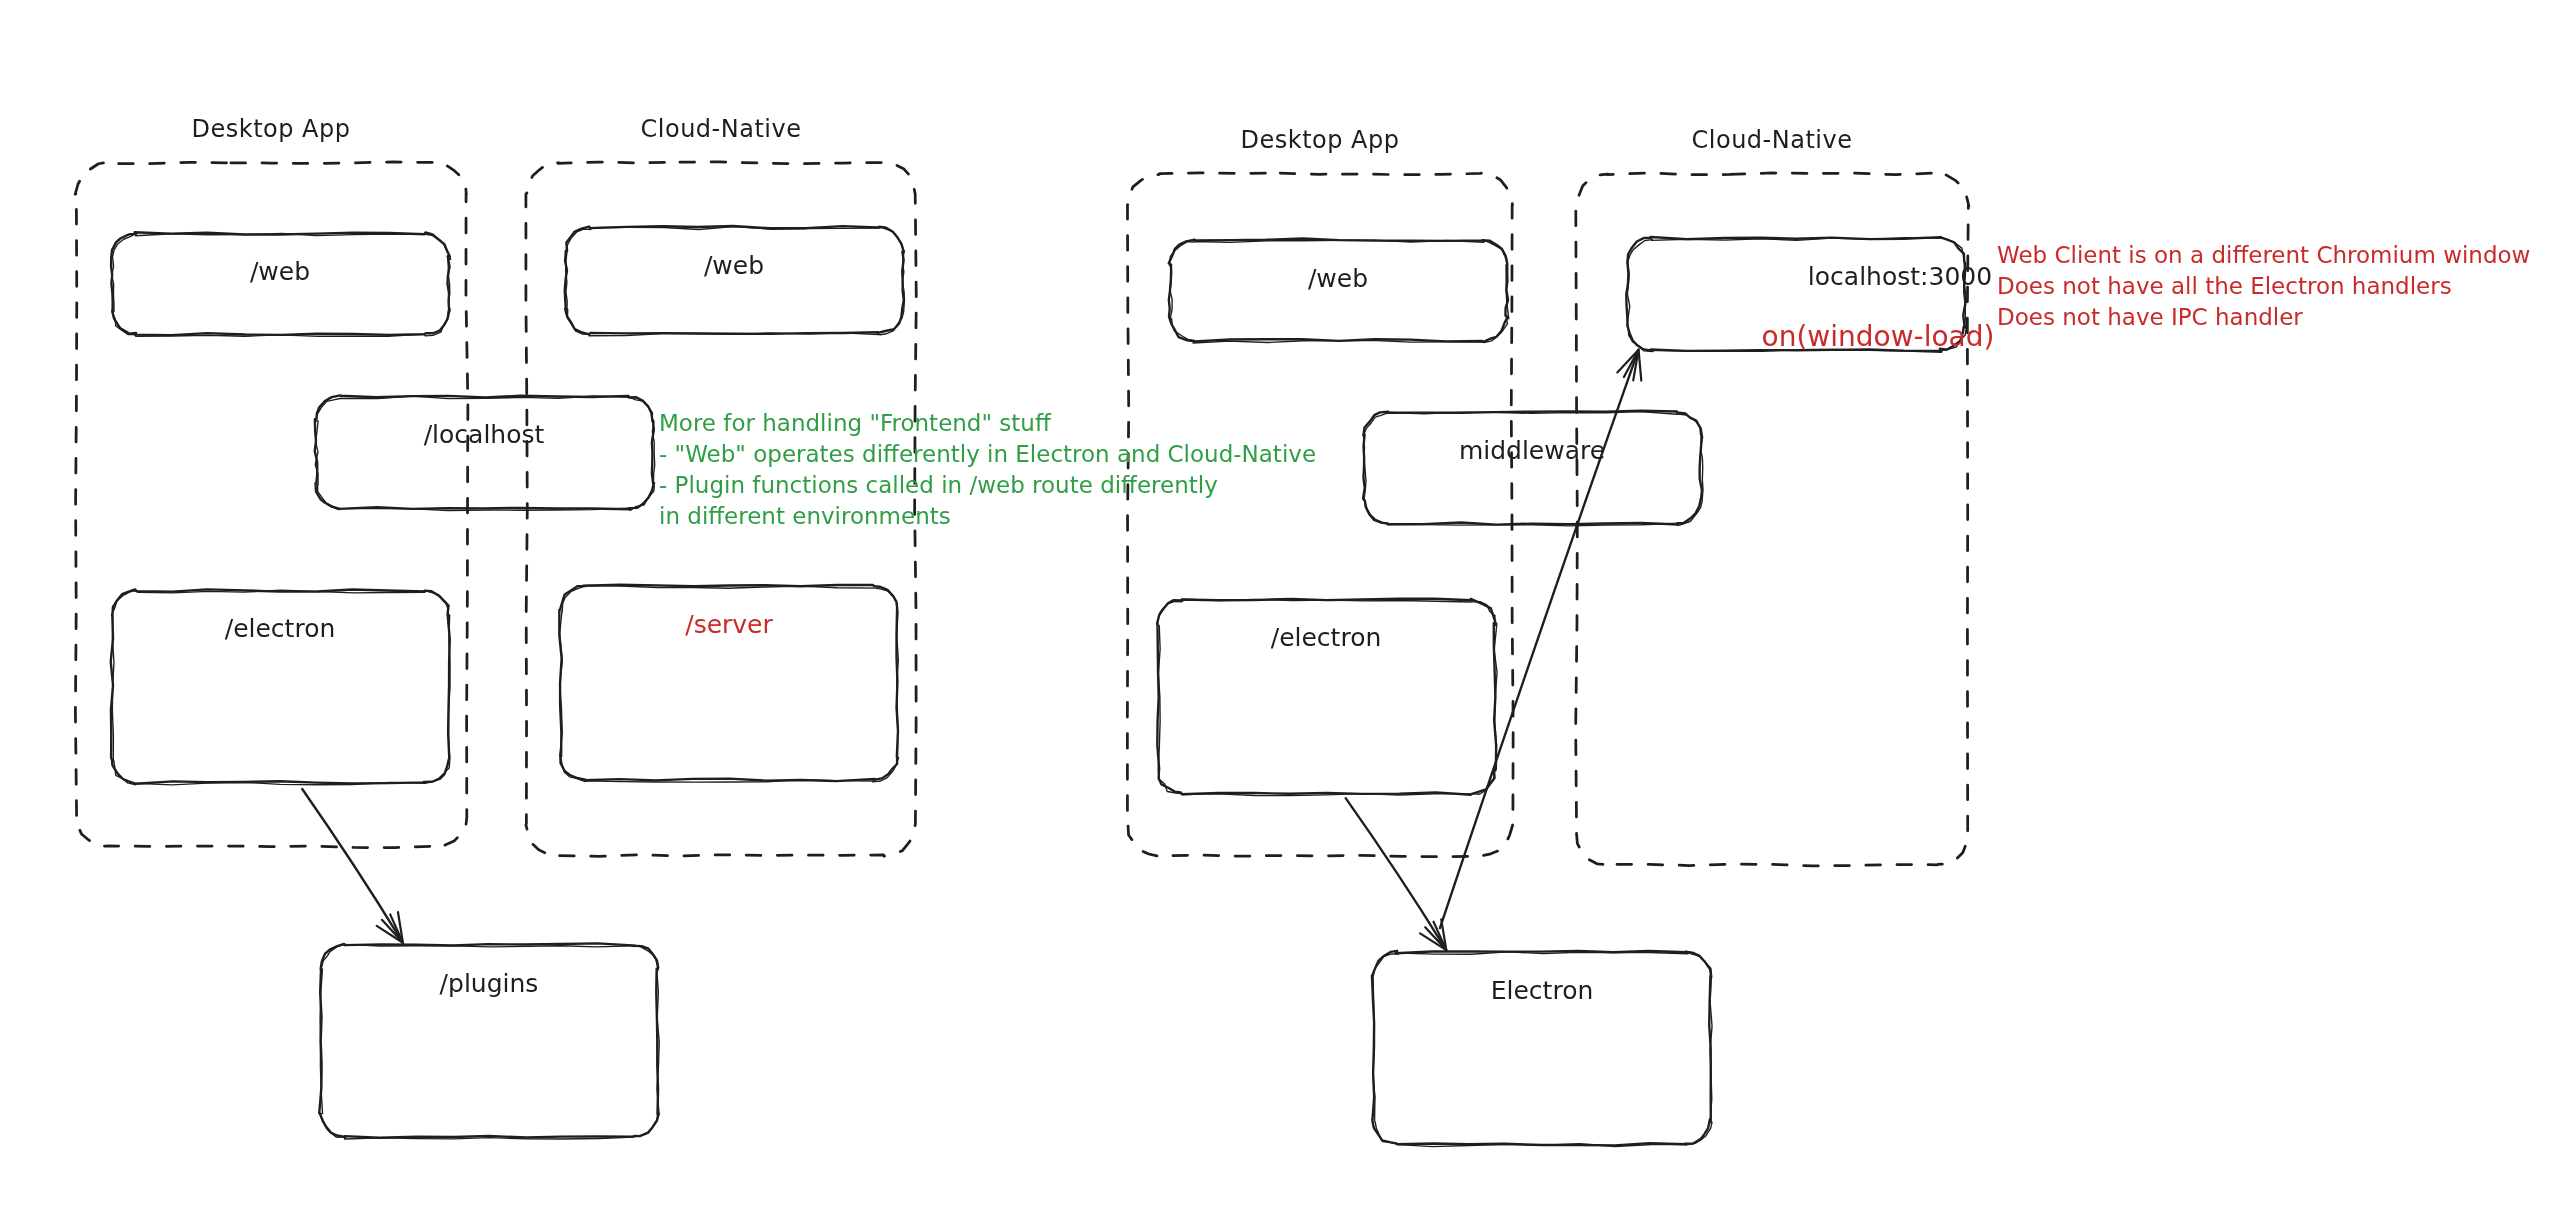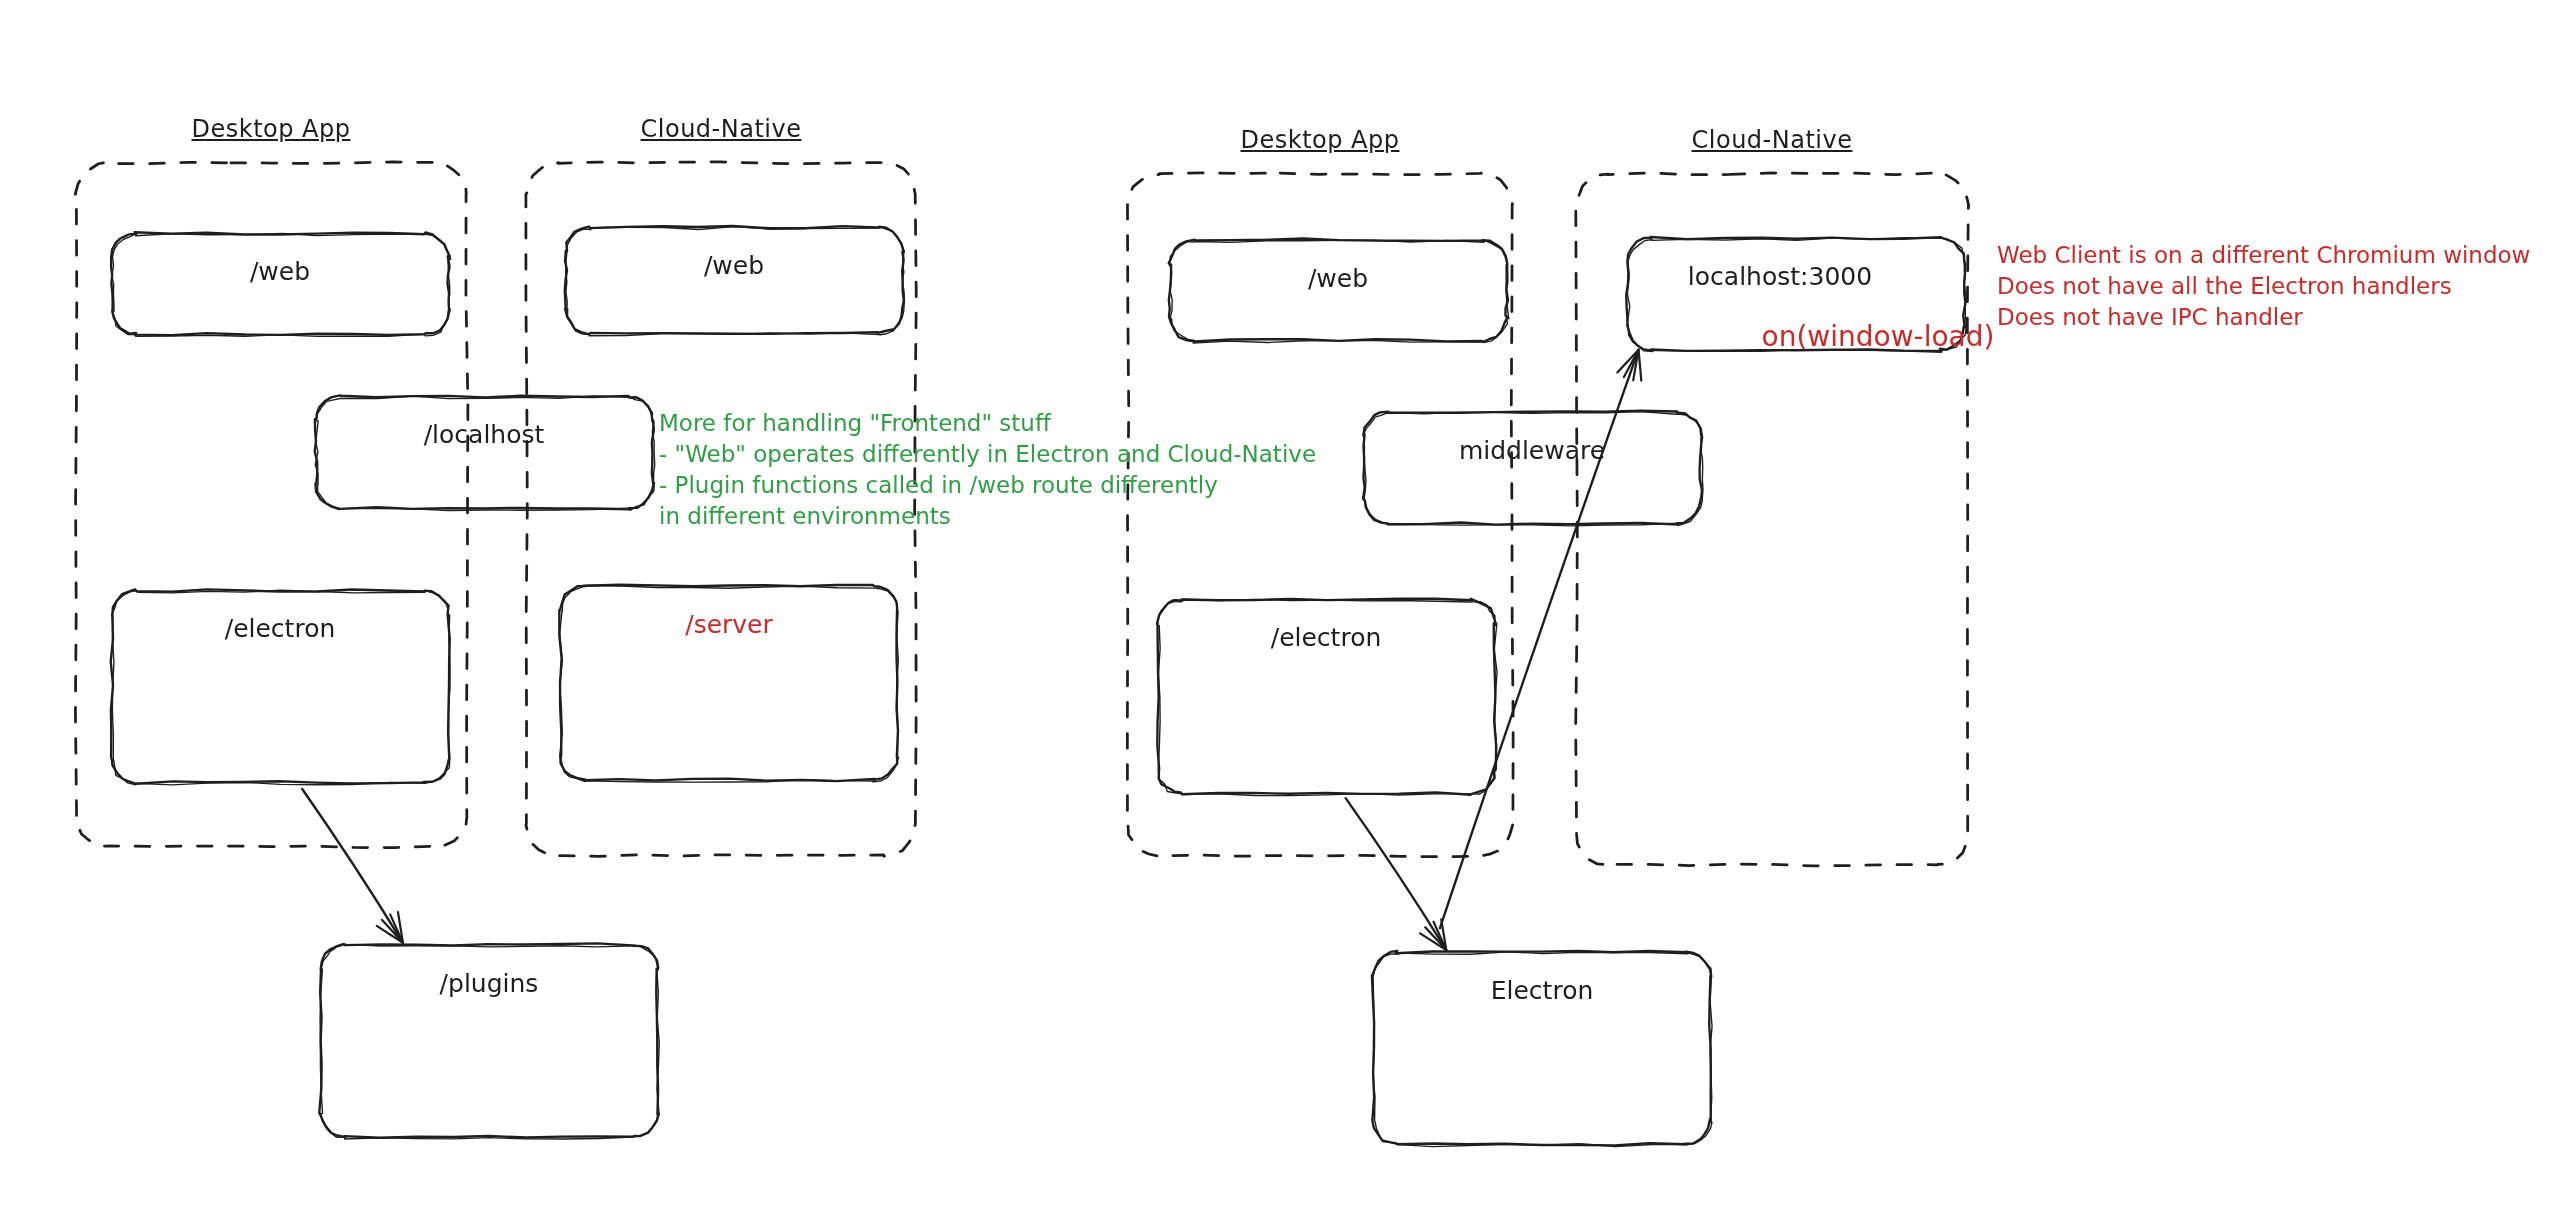"Desktop App" .group-label { text-decoration: underline -> none }
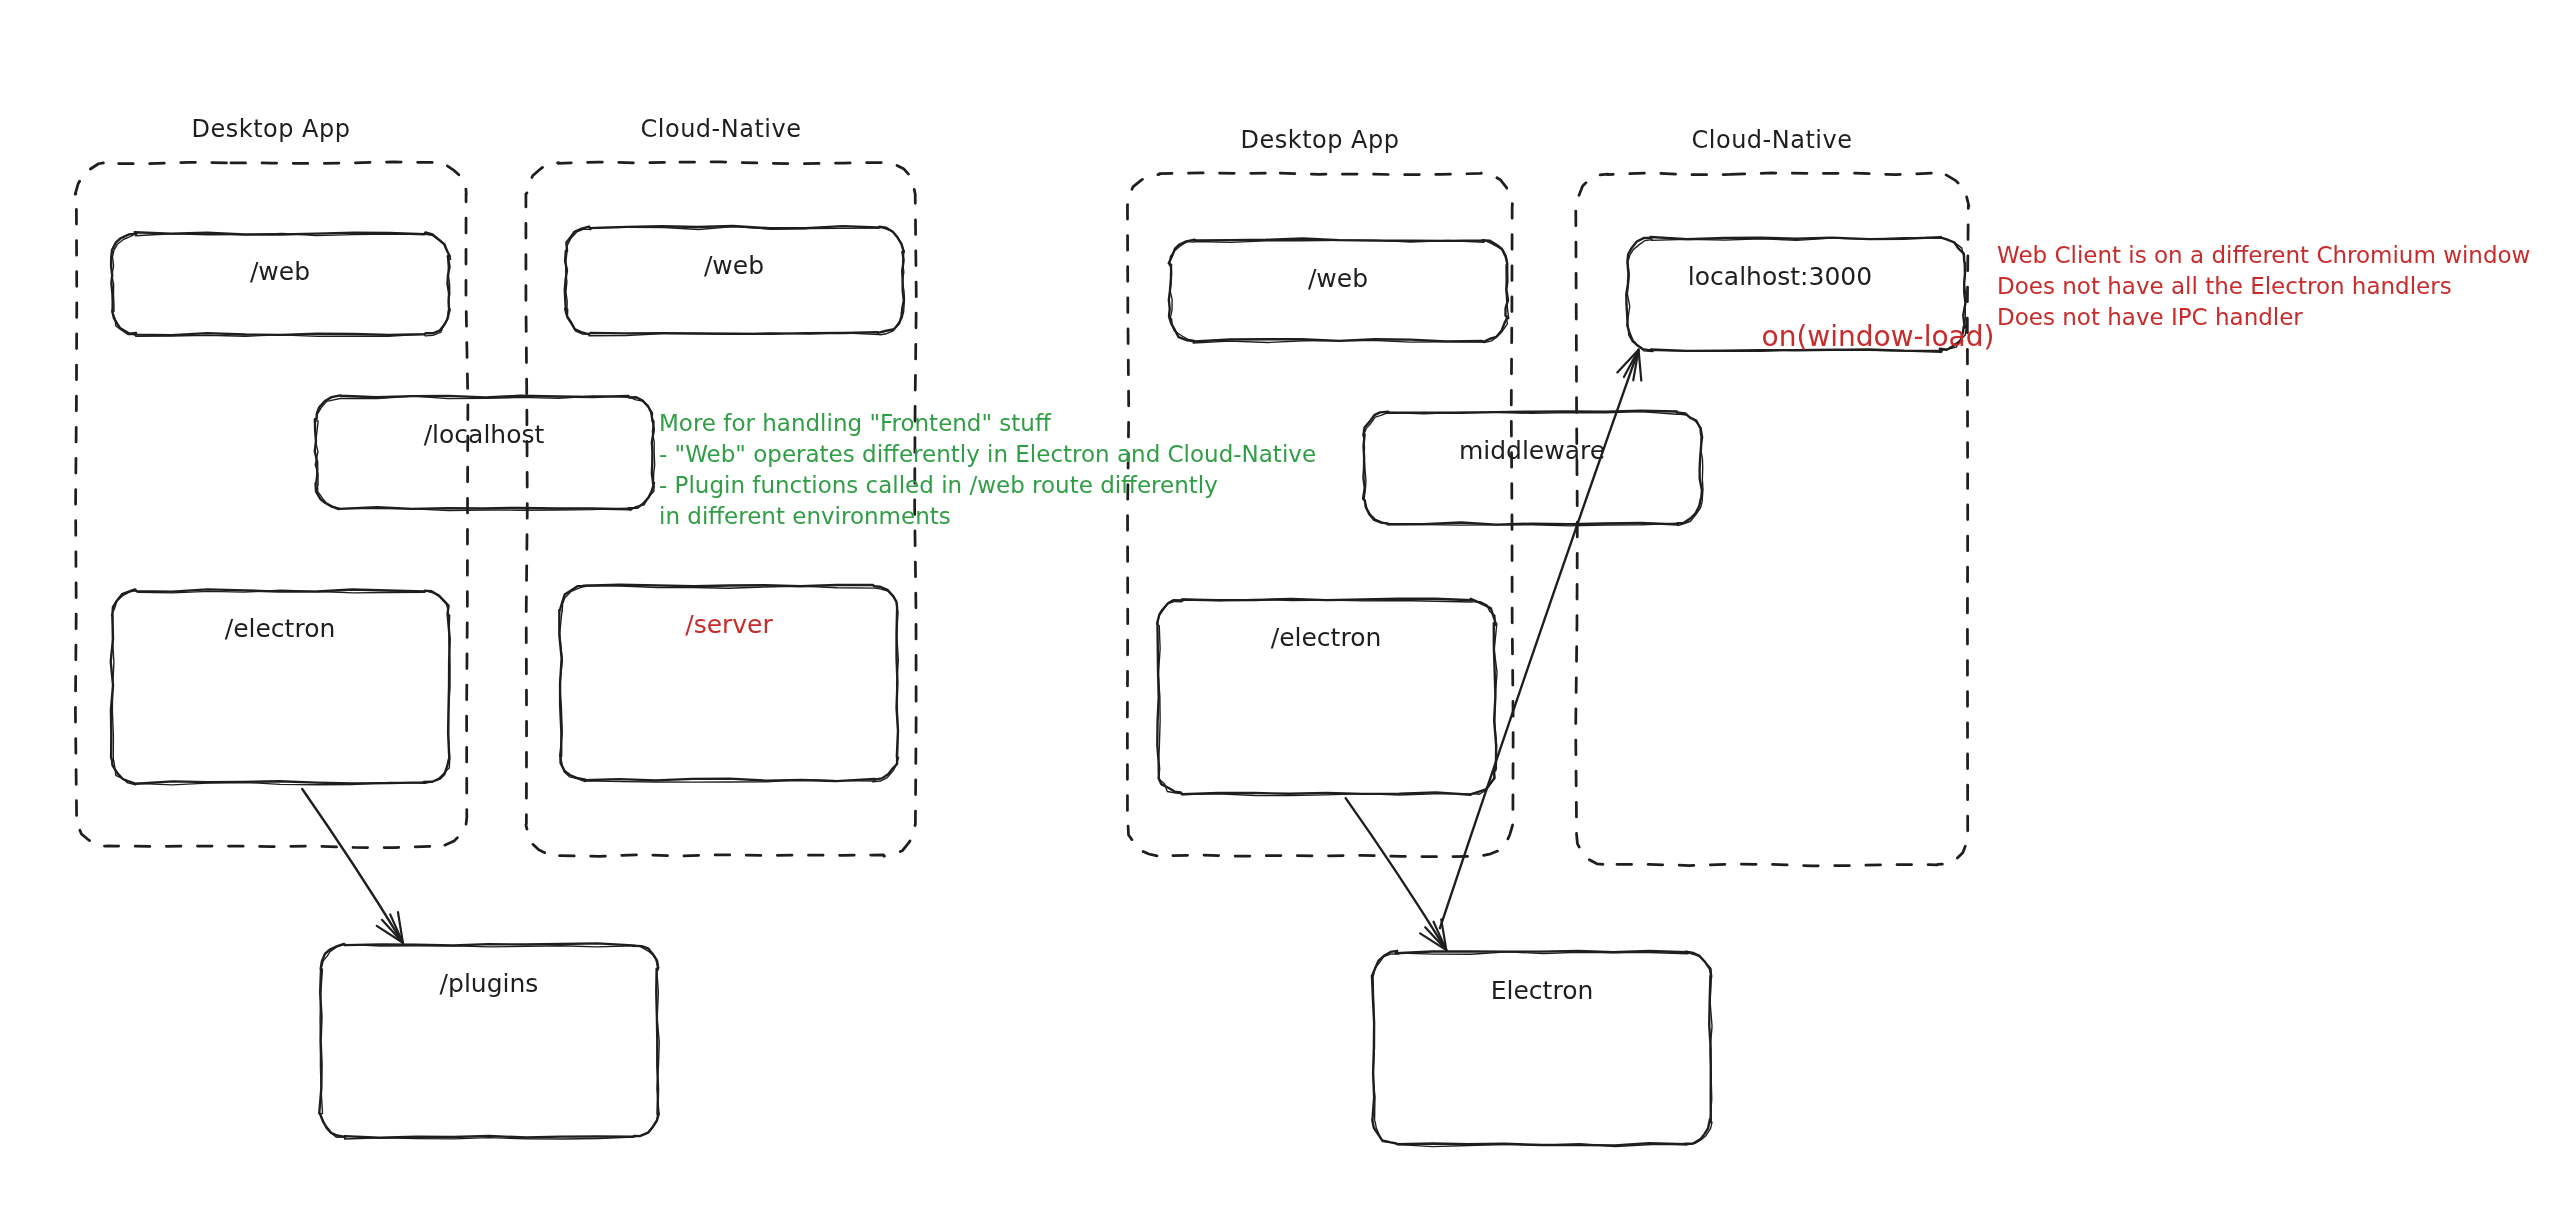"localhost:3000" div.node-label { left: 1780px -> 1900px }
